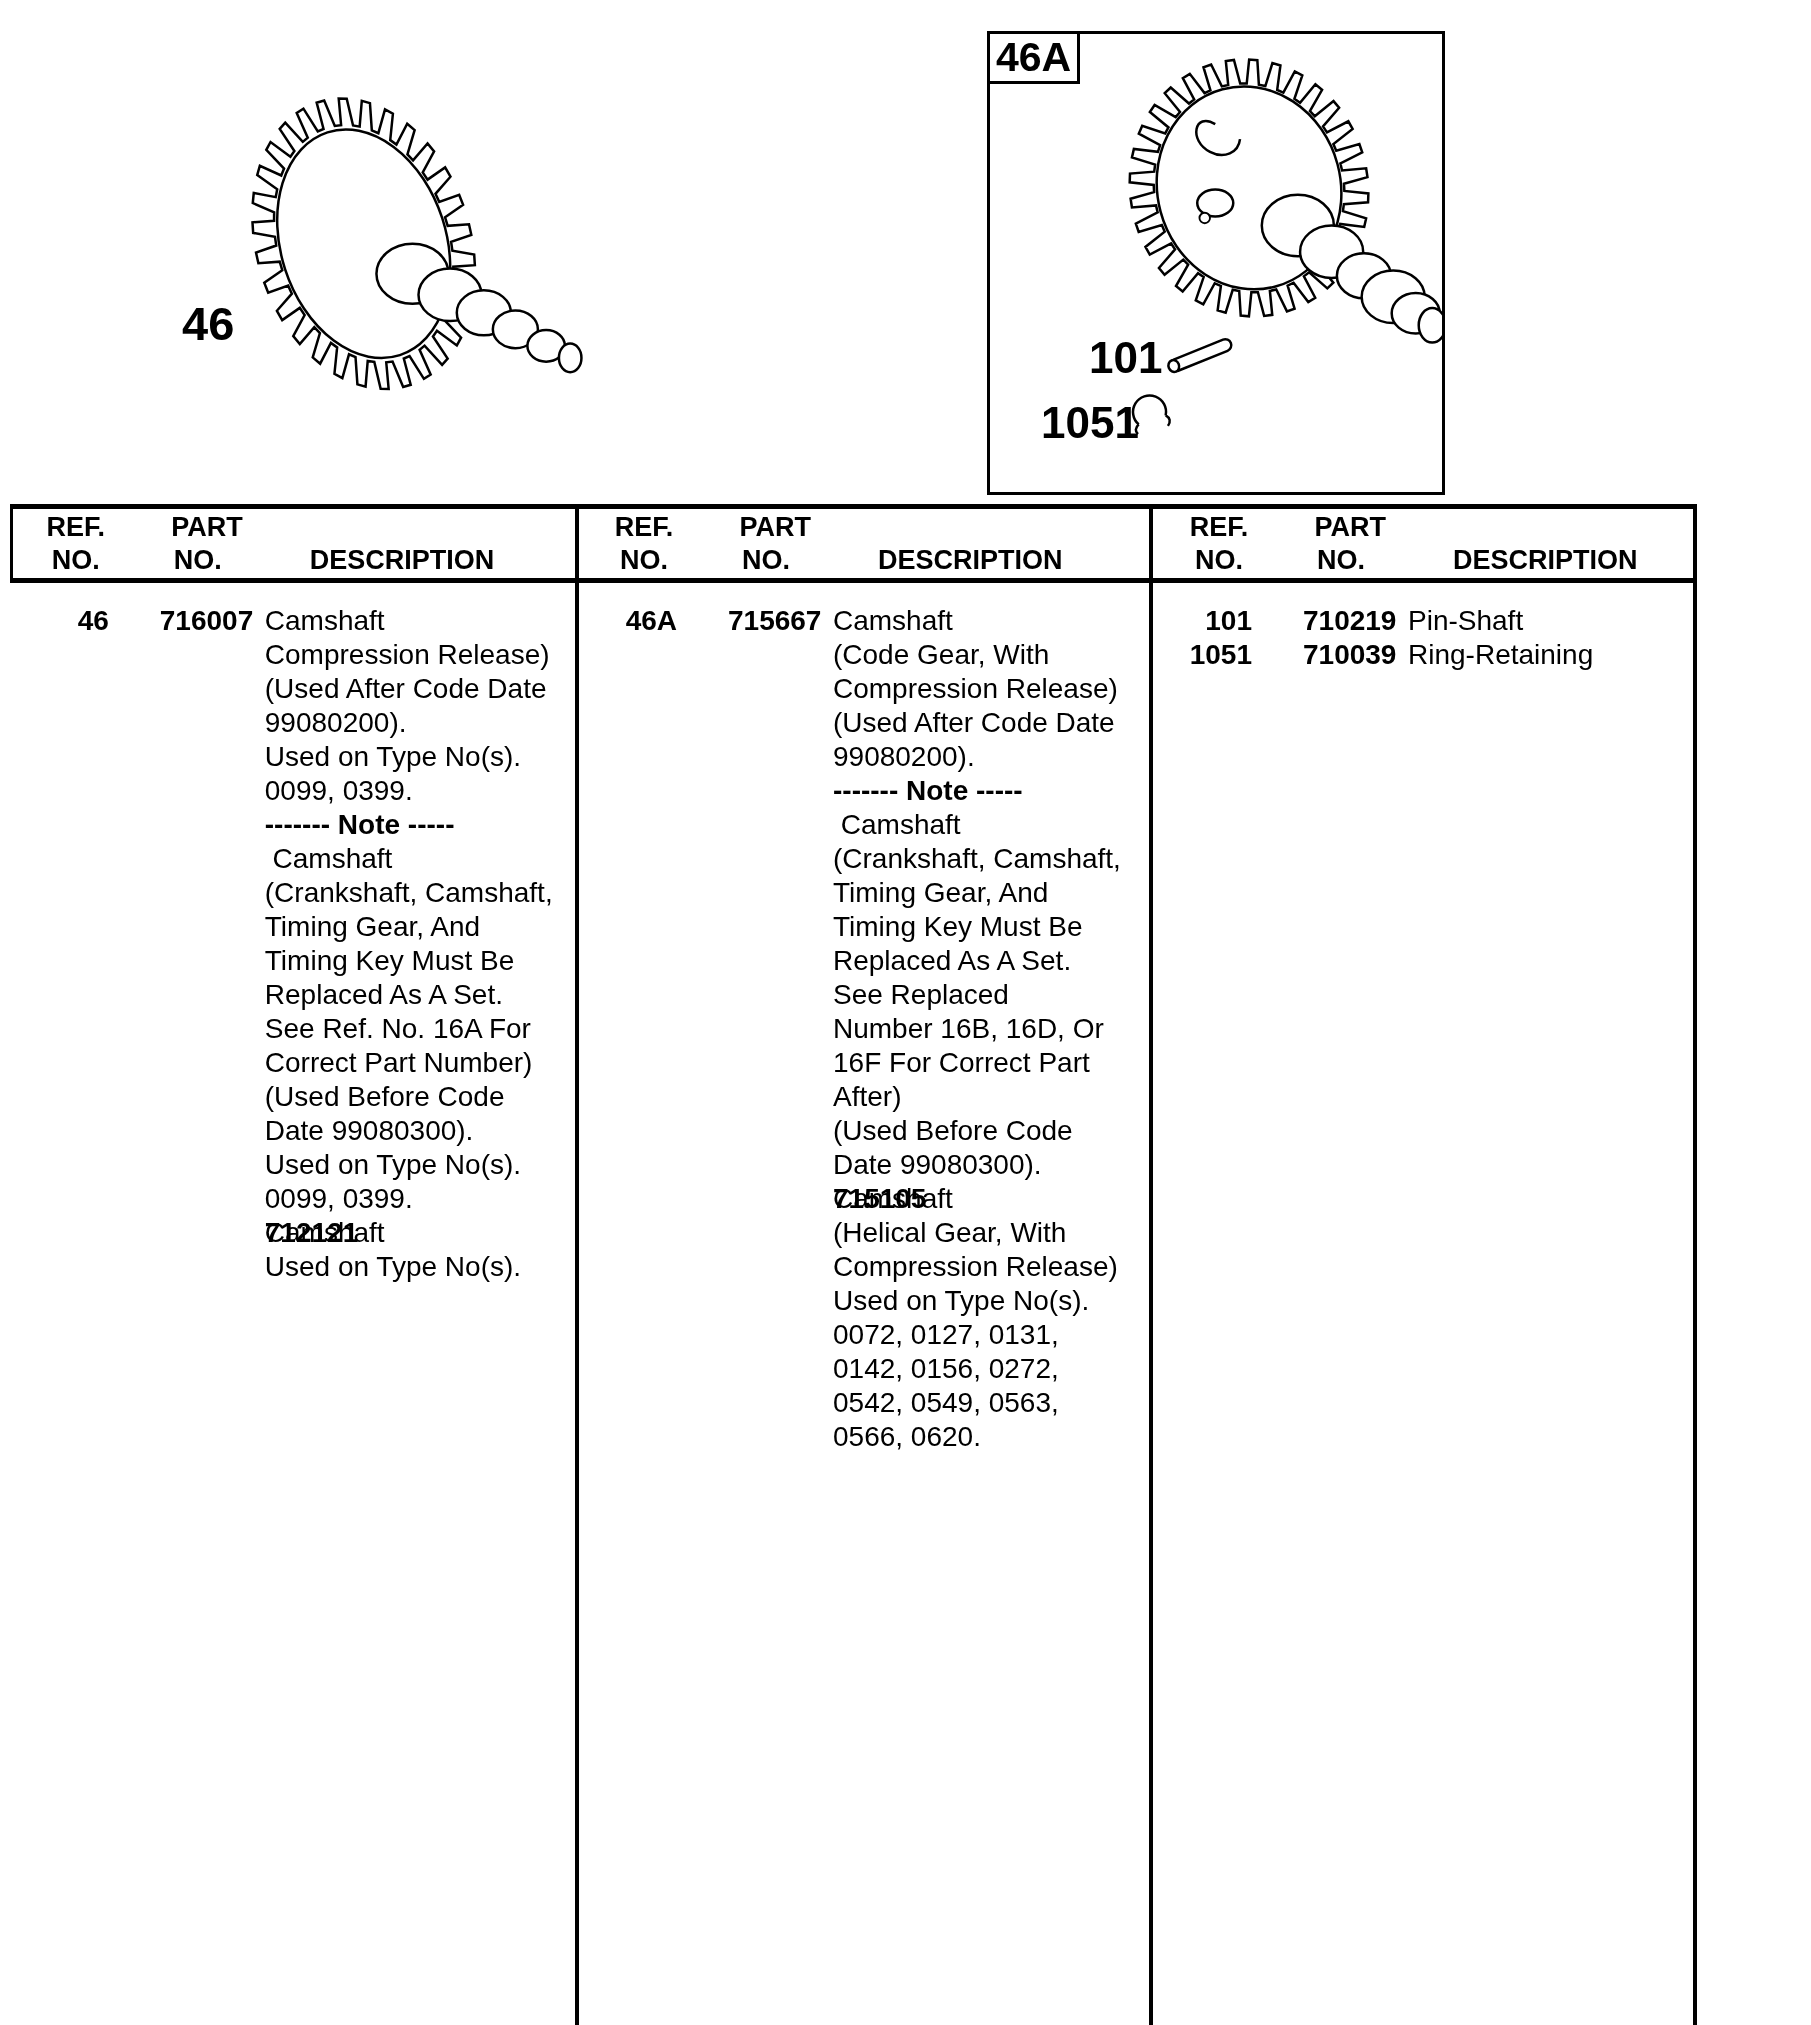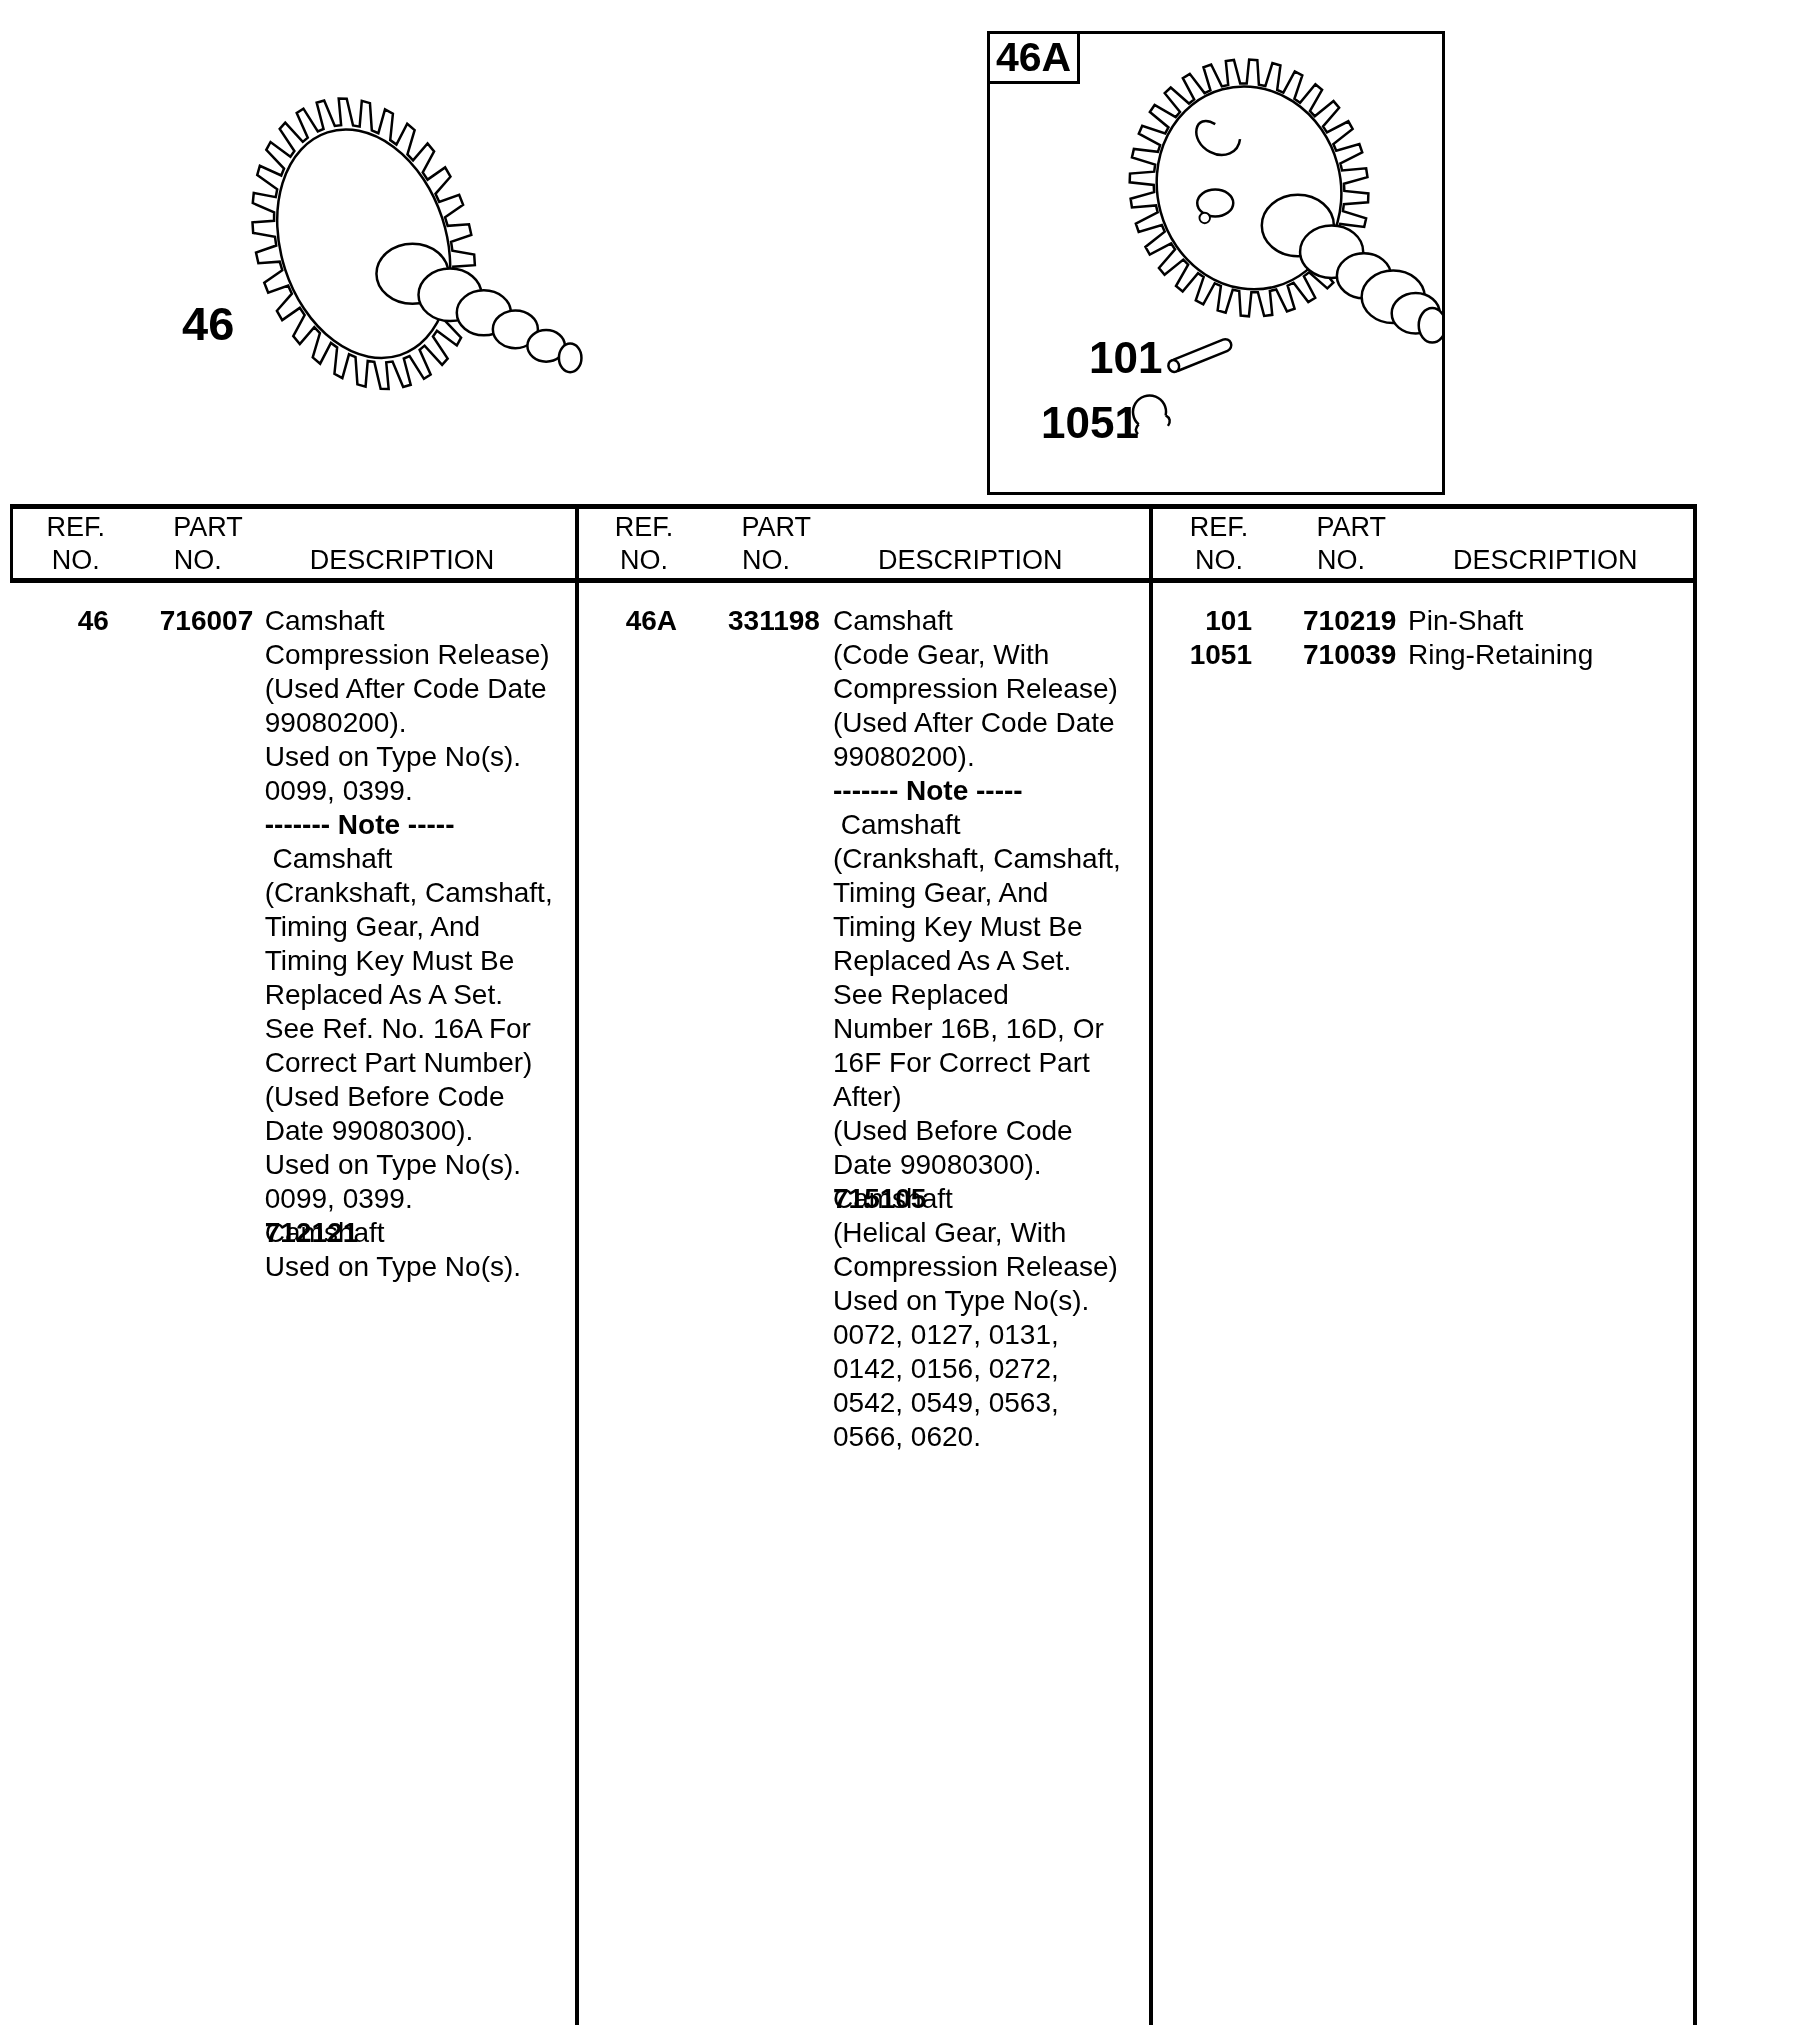"REF." .hdr { font-weight: none -> bold }
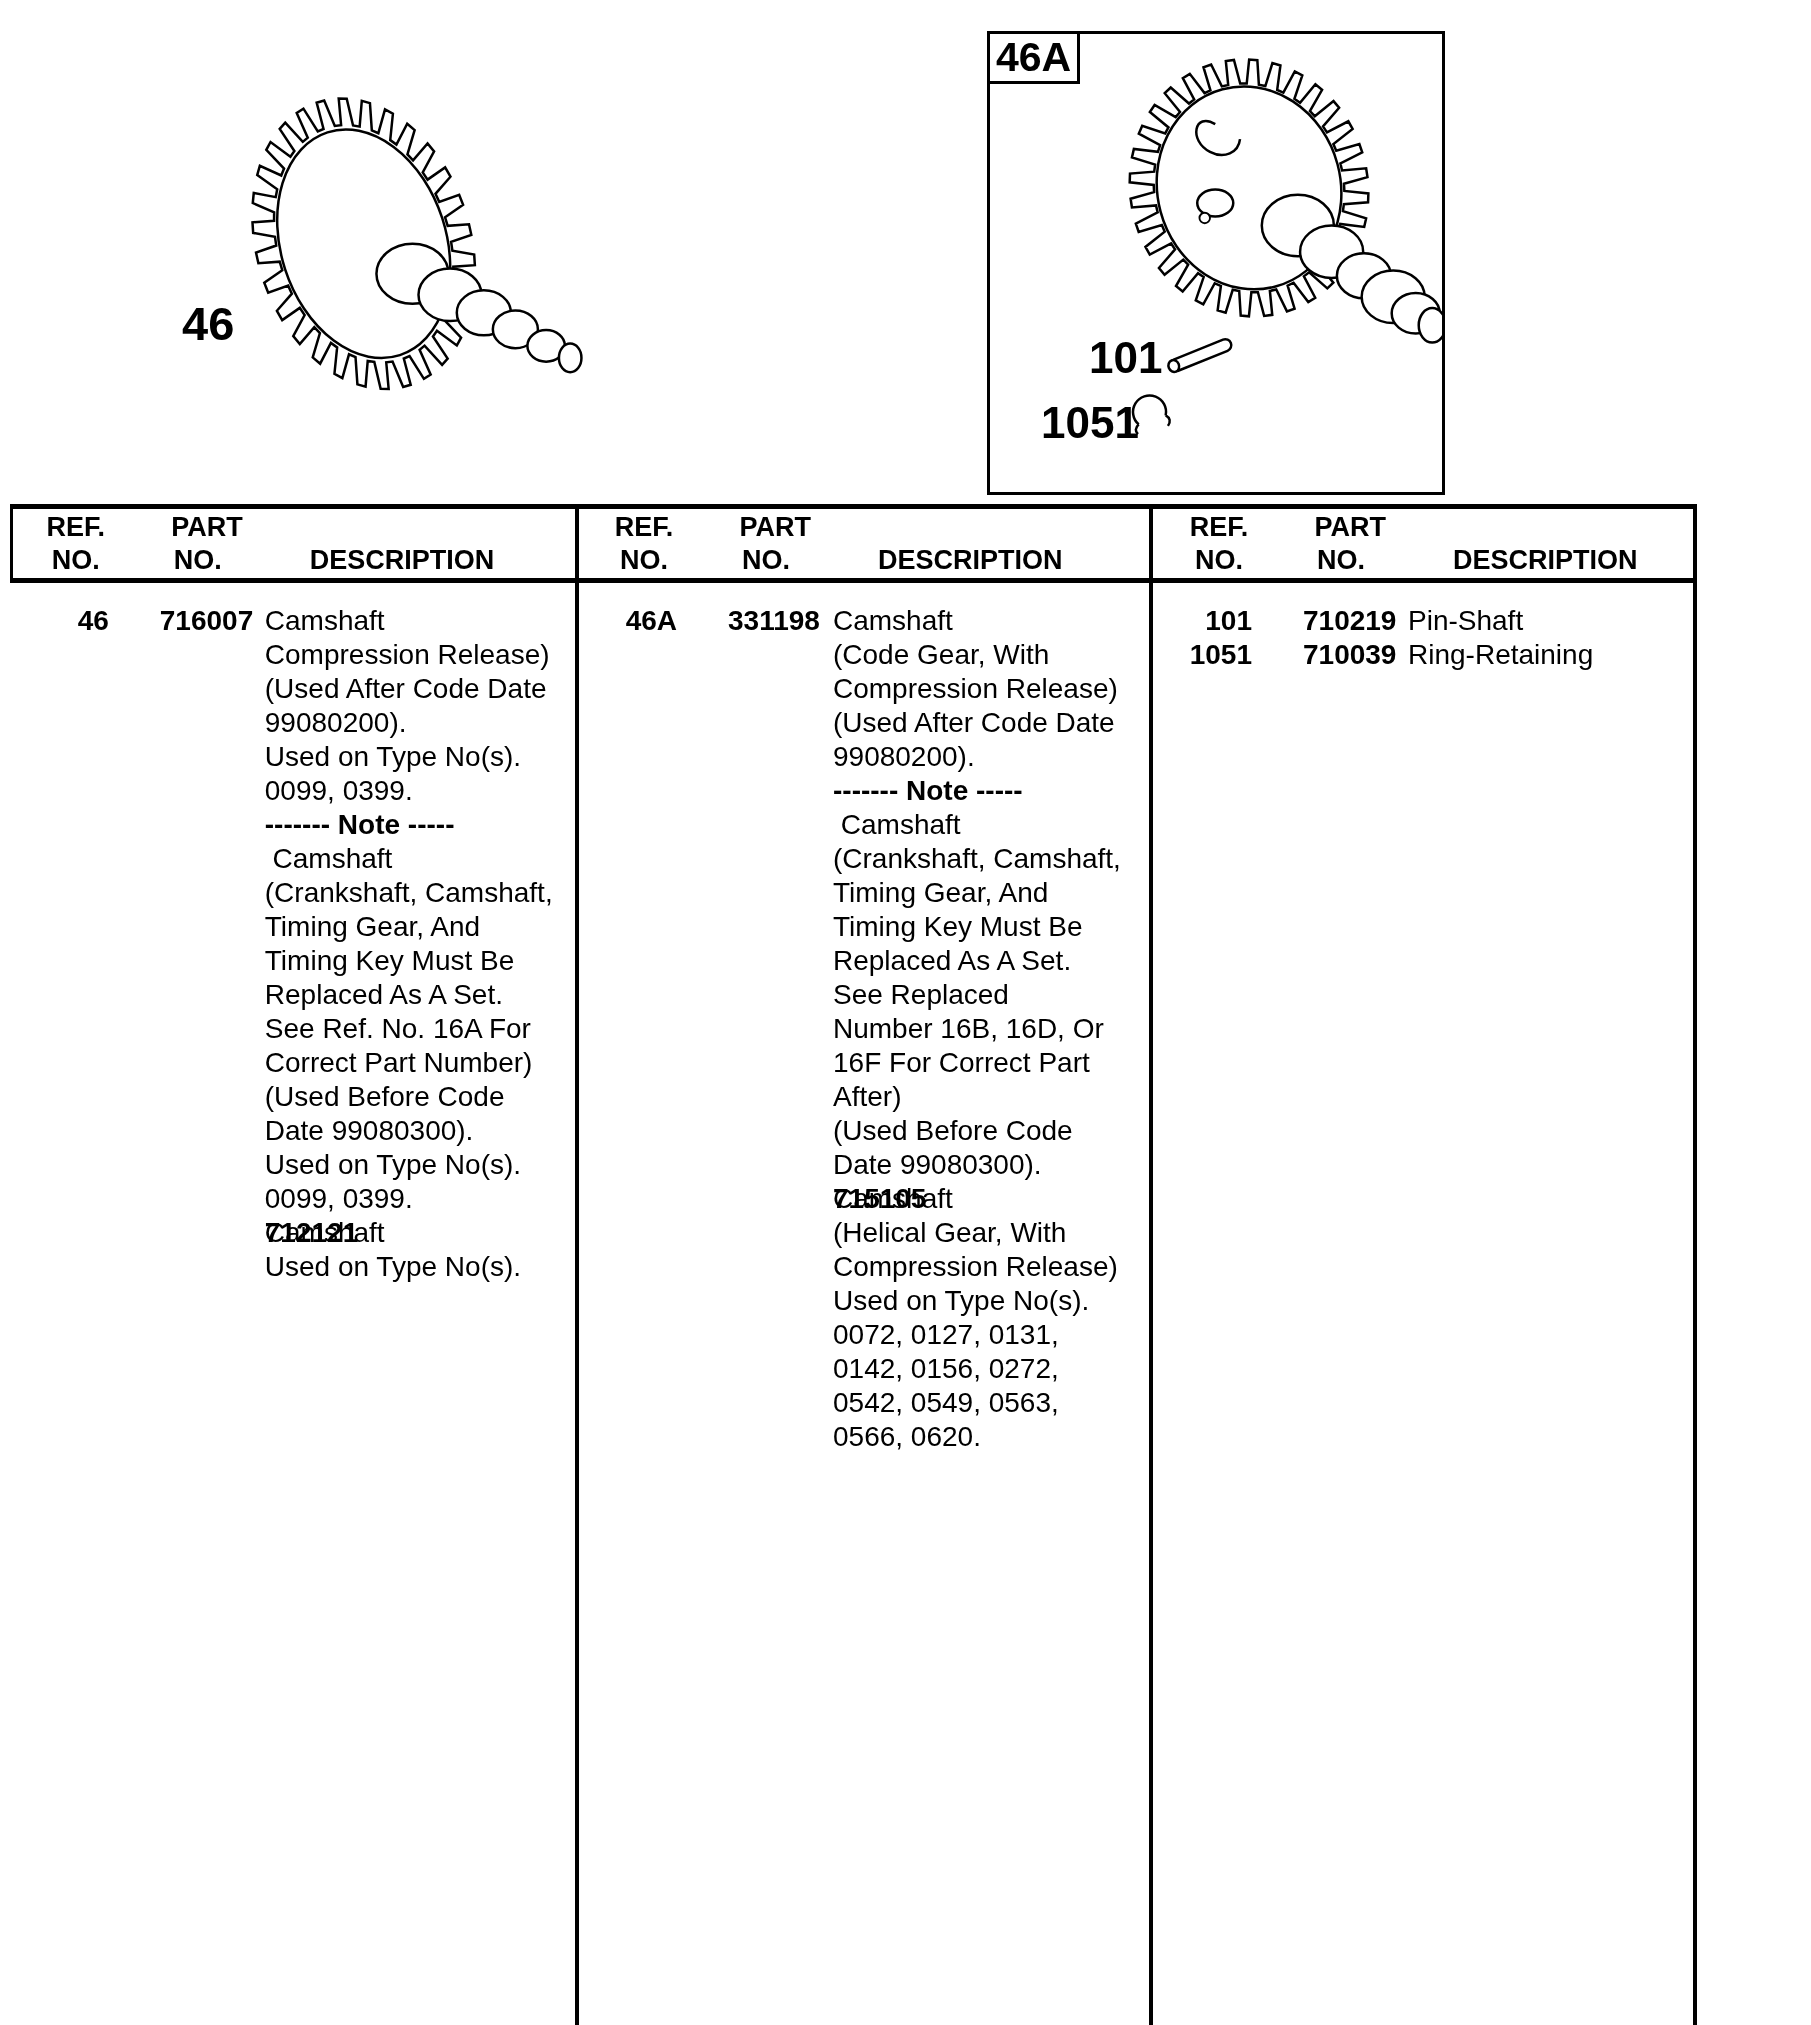"331198" span.part { text: 331198 -> 715667 }
